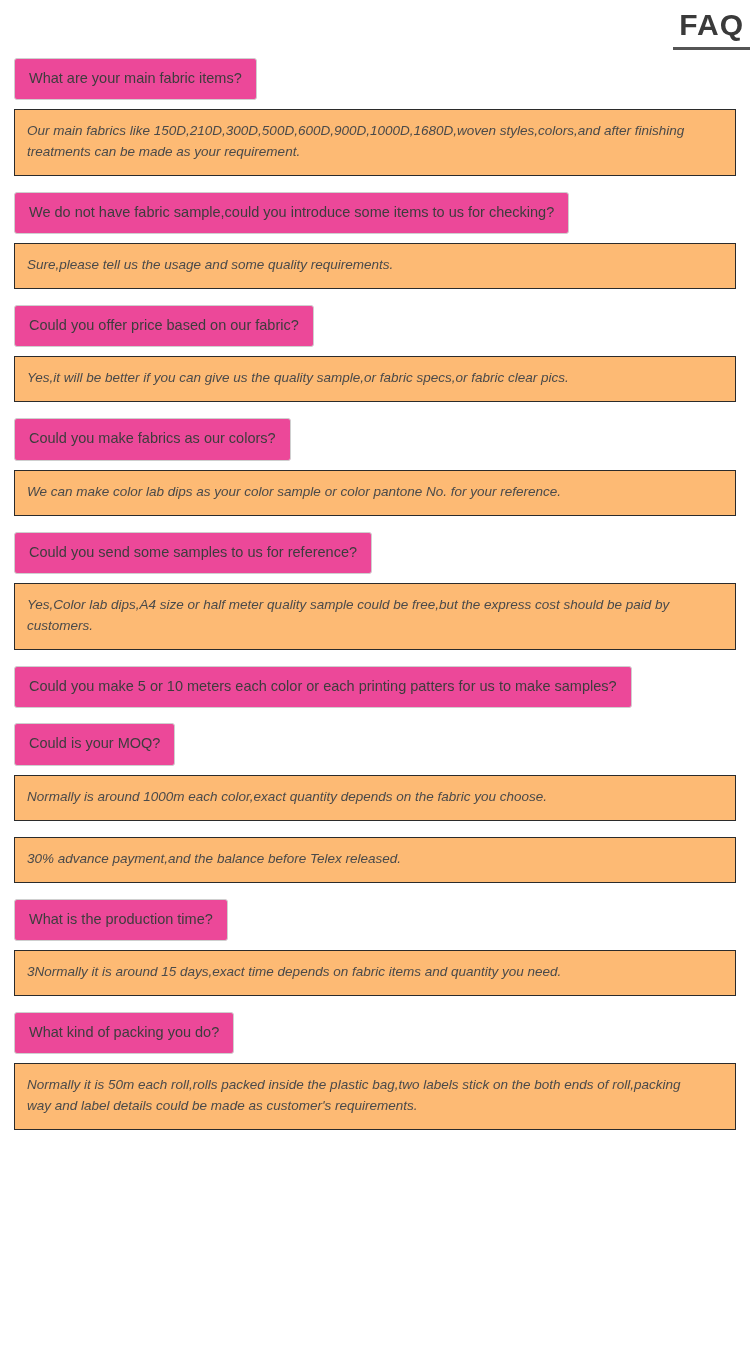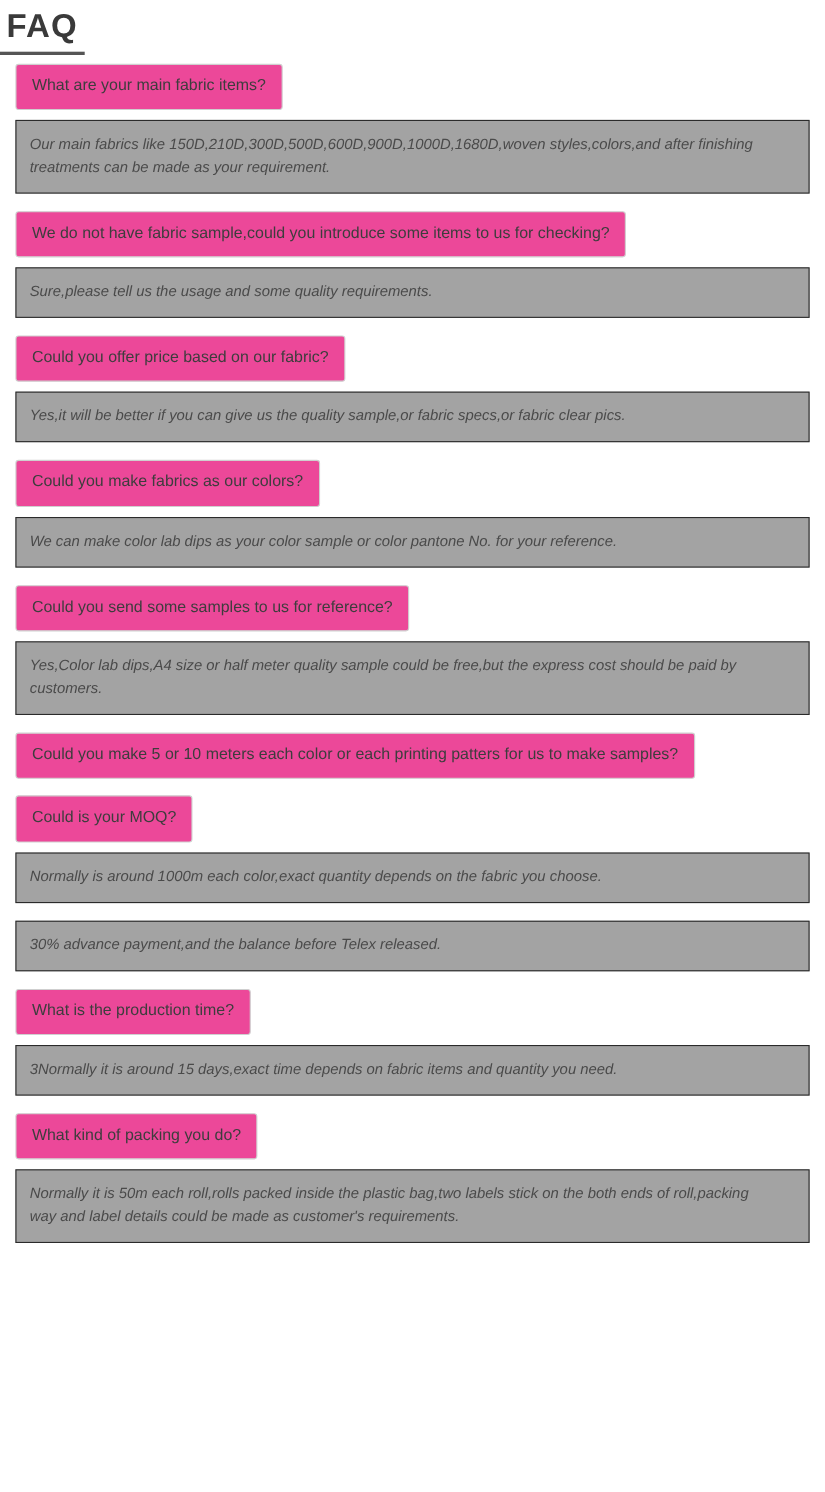"FAQ" .faq-title-wrap { text-align: left -> right }
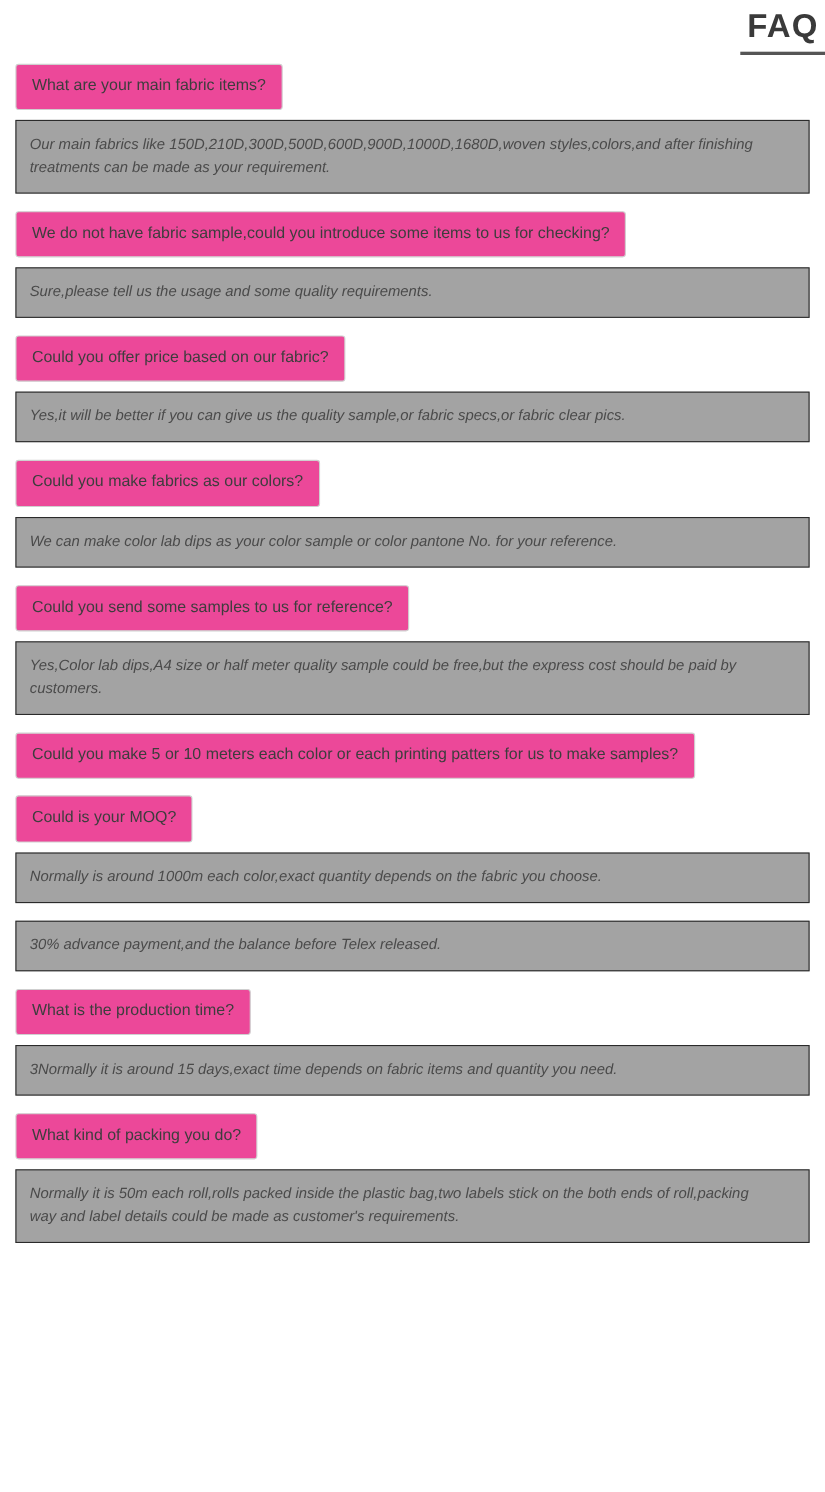"Our main fabrics like" .answer { background: #a3a3a3 -> #fdba74 }
